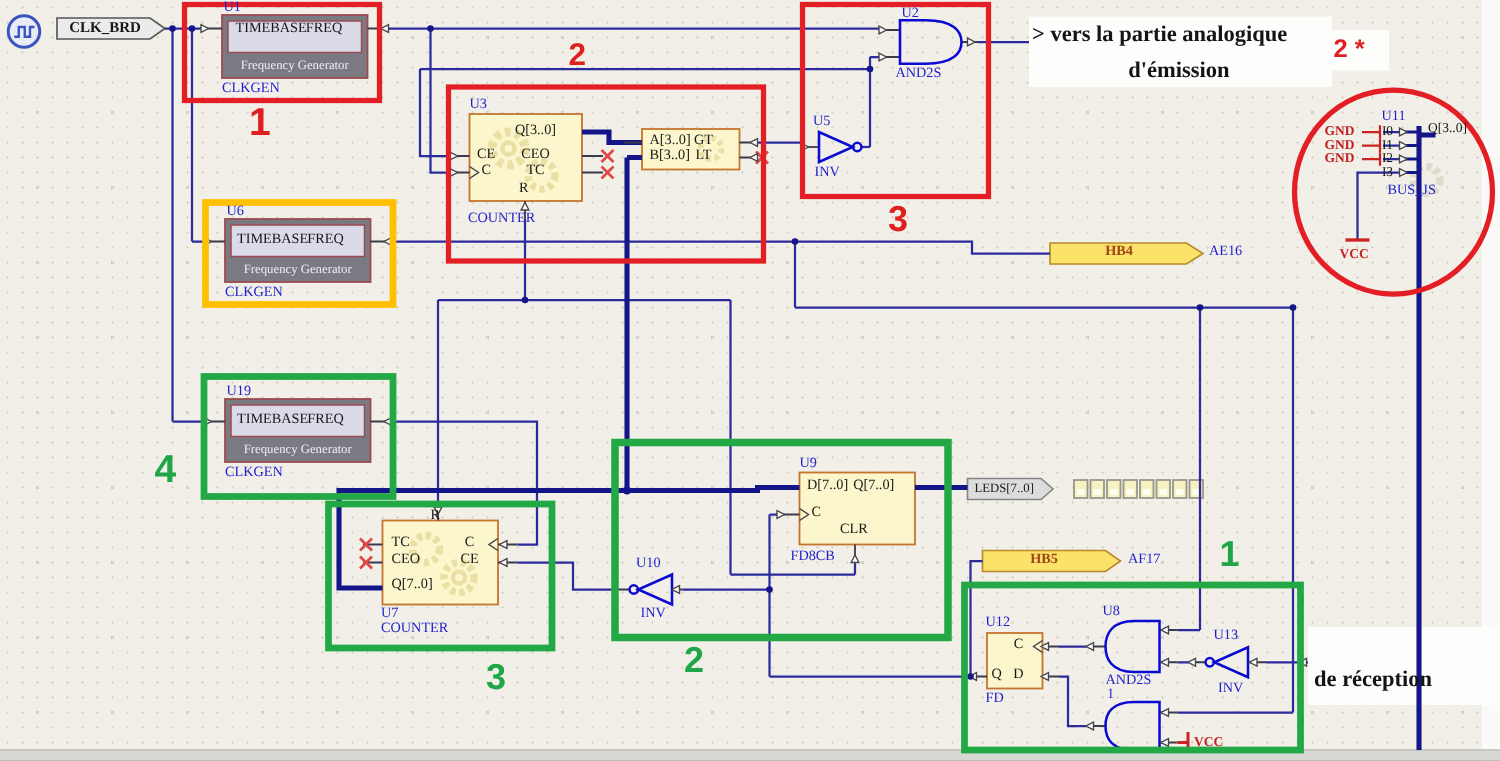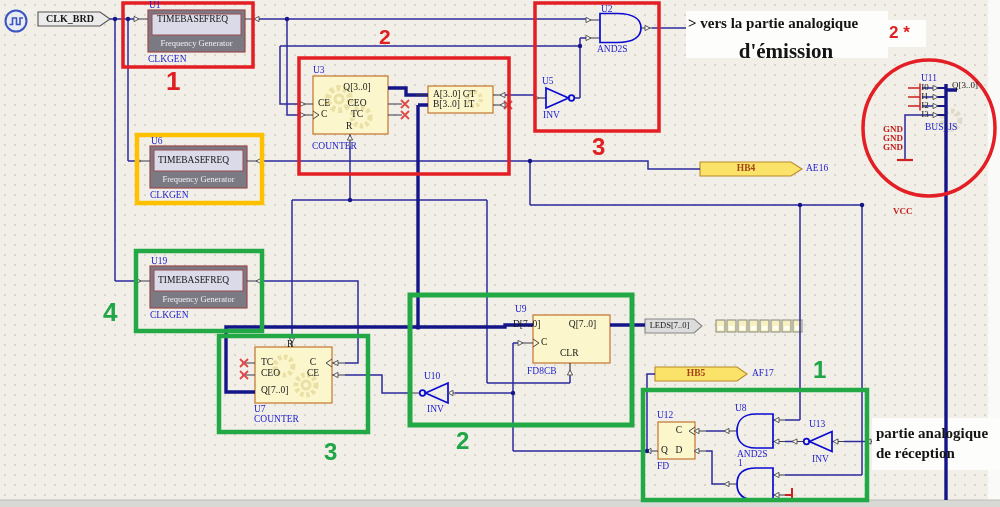"d'émission" div.ann { font-size: 21px -> 15px }
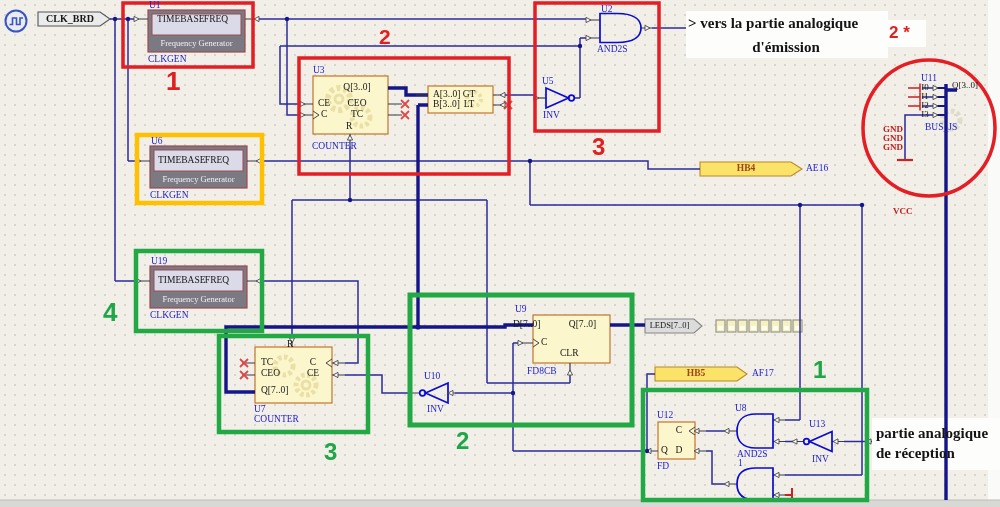"GND" .rd { margin-top: 42px -> none }
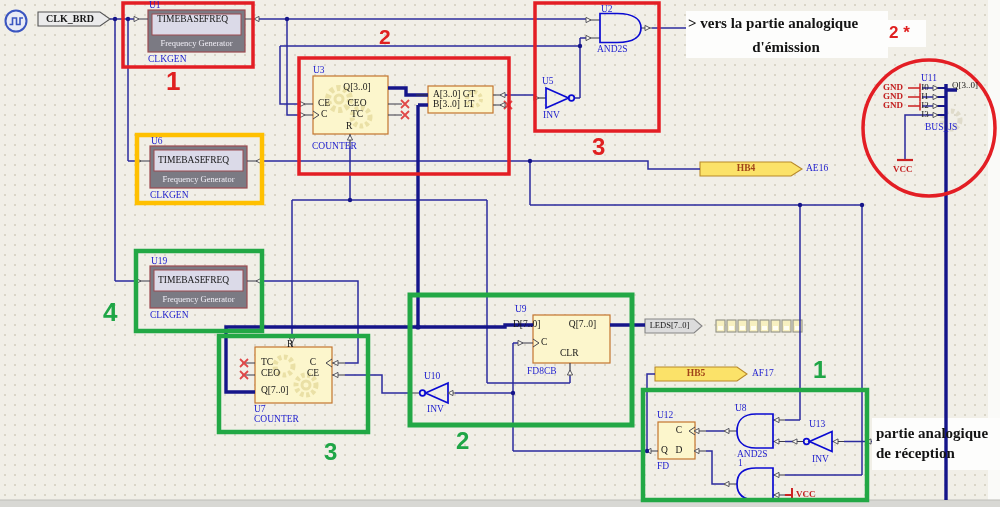"U9" div.t { left: 515px -> 533px }
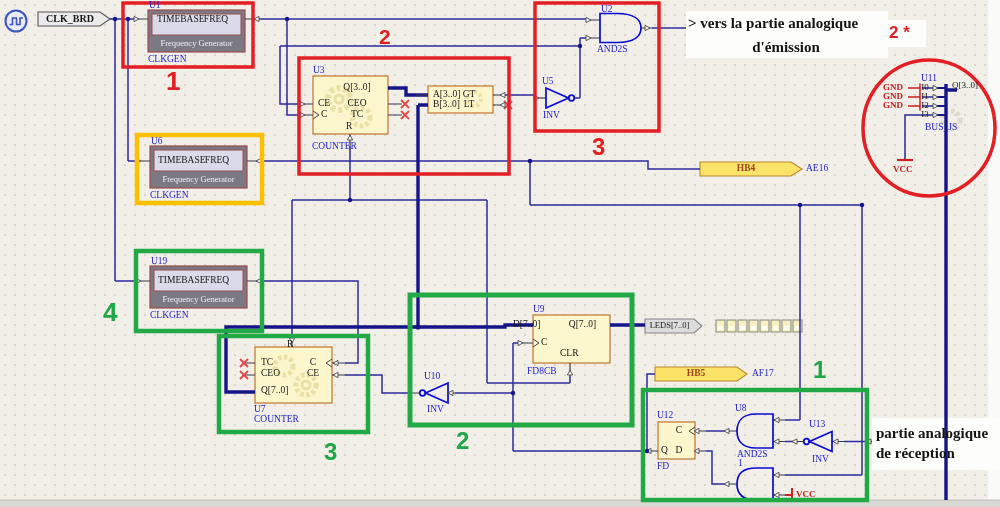"D[7..0]" div.t { left: 513px -> 538px }
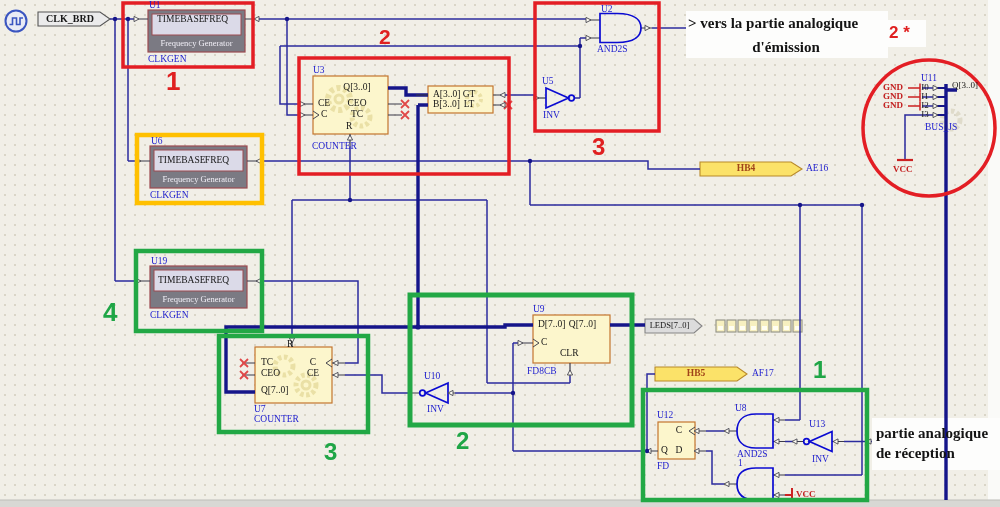"partie analogique" div.ann { html: <div>partie analogique</div> -> none }
